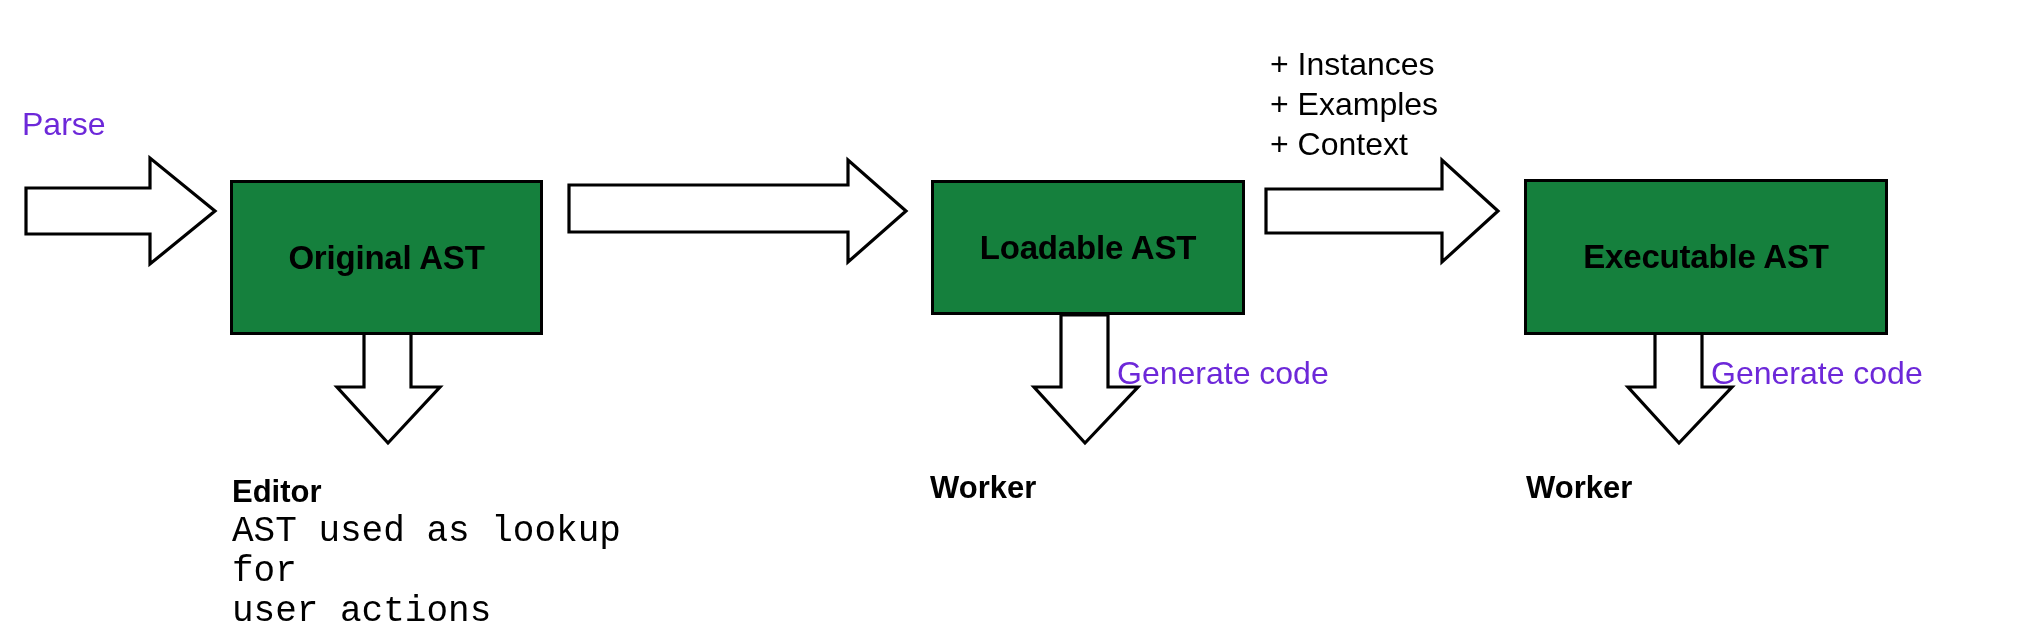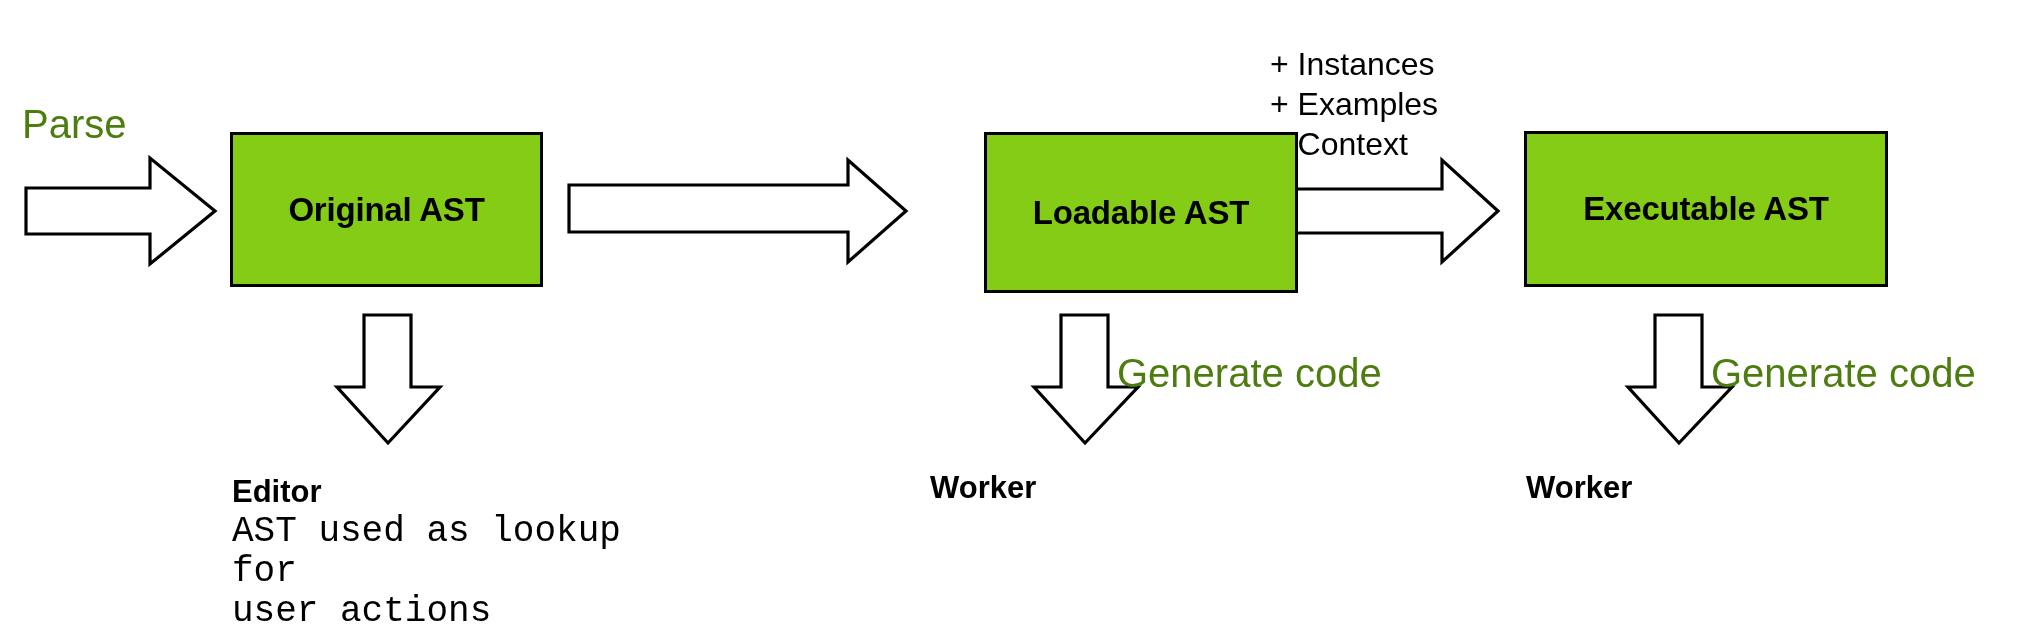"Parse" .plain-label { color: #4d7c0f -> #6d28d9; font-size: 40px -> 32px }
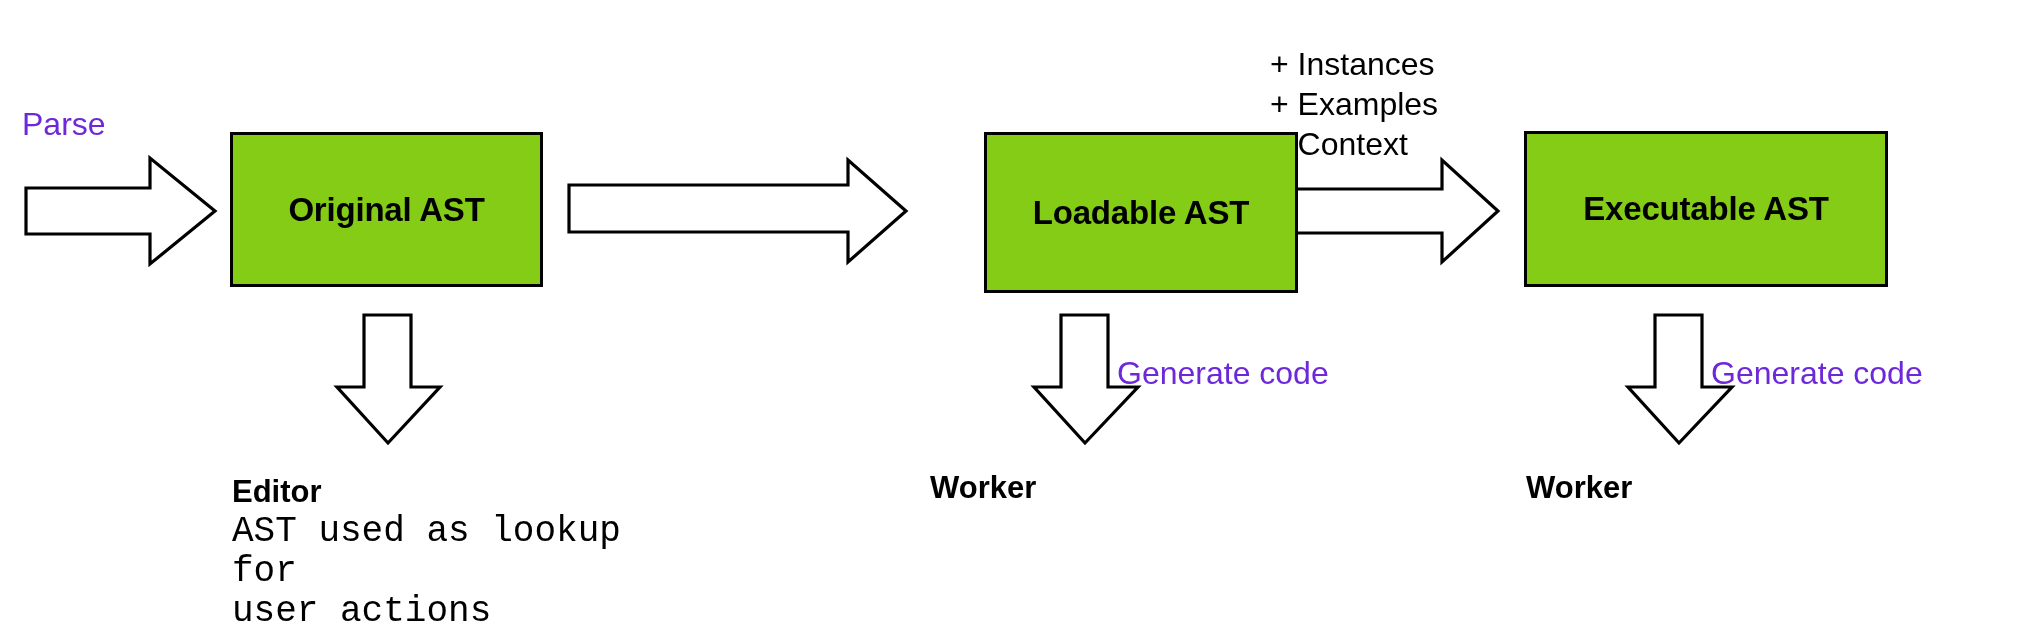"Original AST" .stage-box { background: #84cc16 -> #15803d; margin-top: none -> 48px }
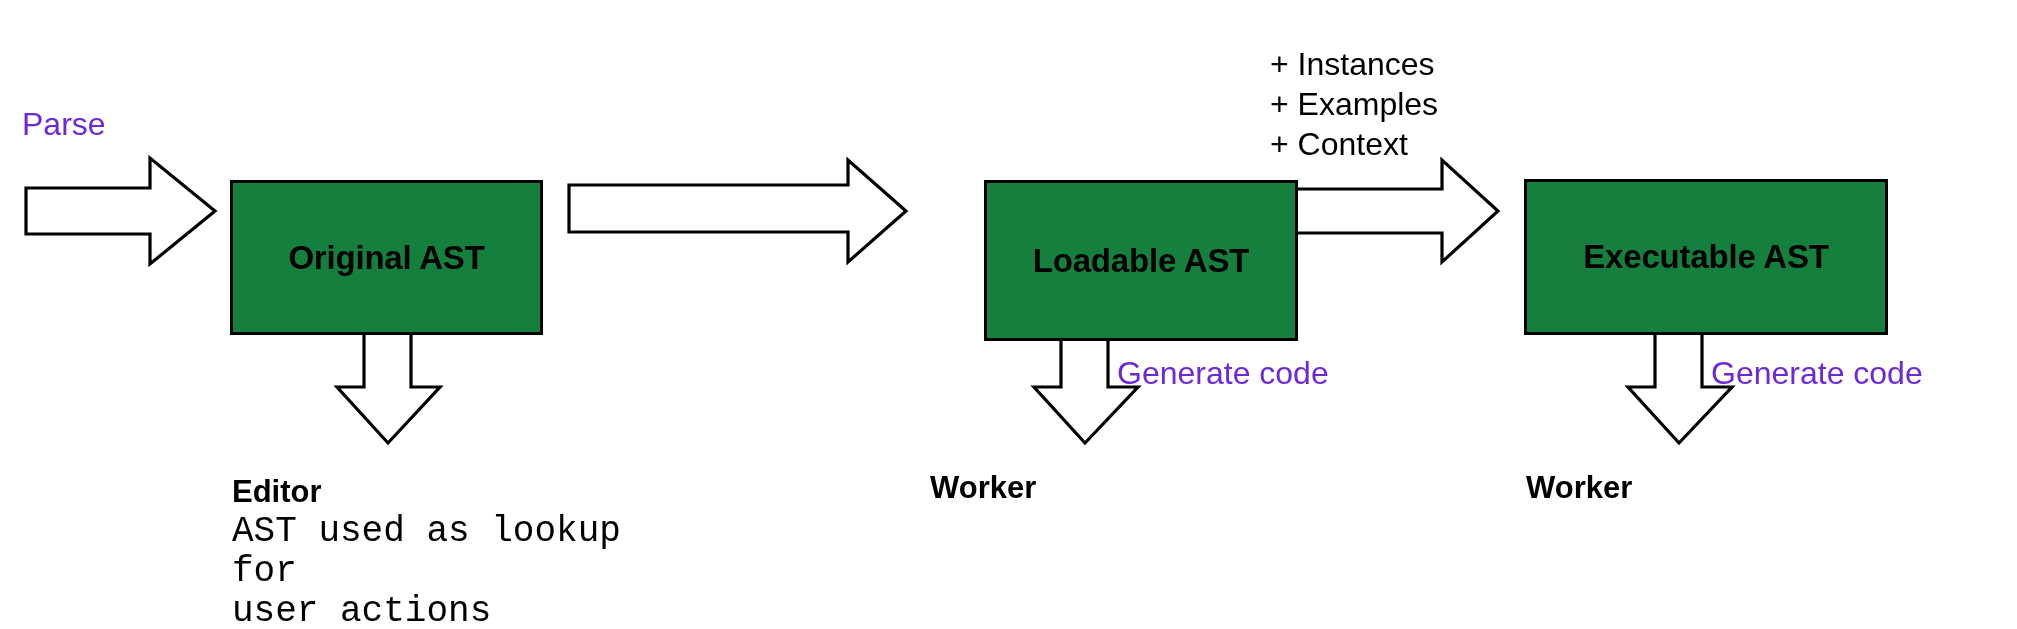"Loadable AST" div.abs { height: 161px -> 135px; left: 984px -> 931px }
